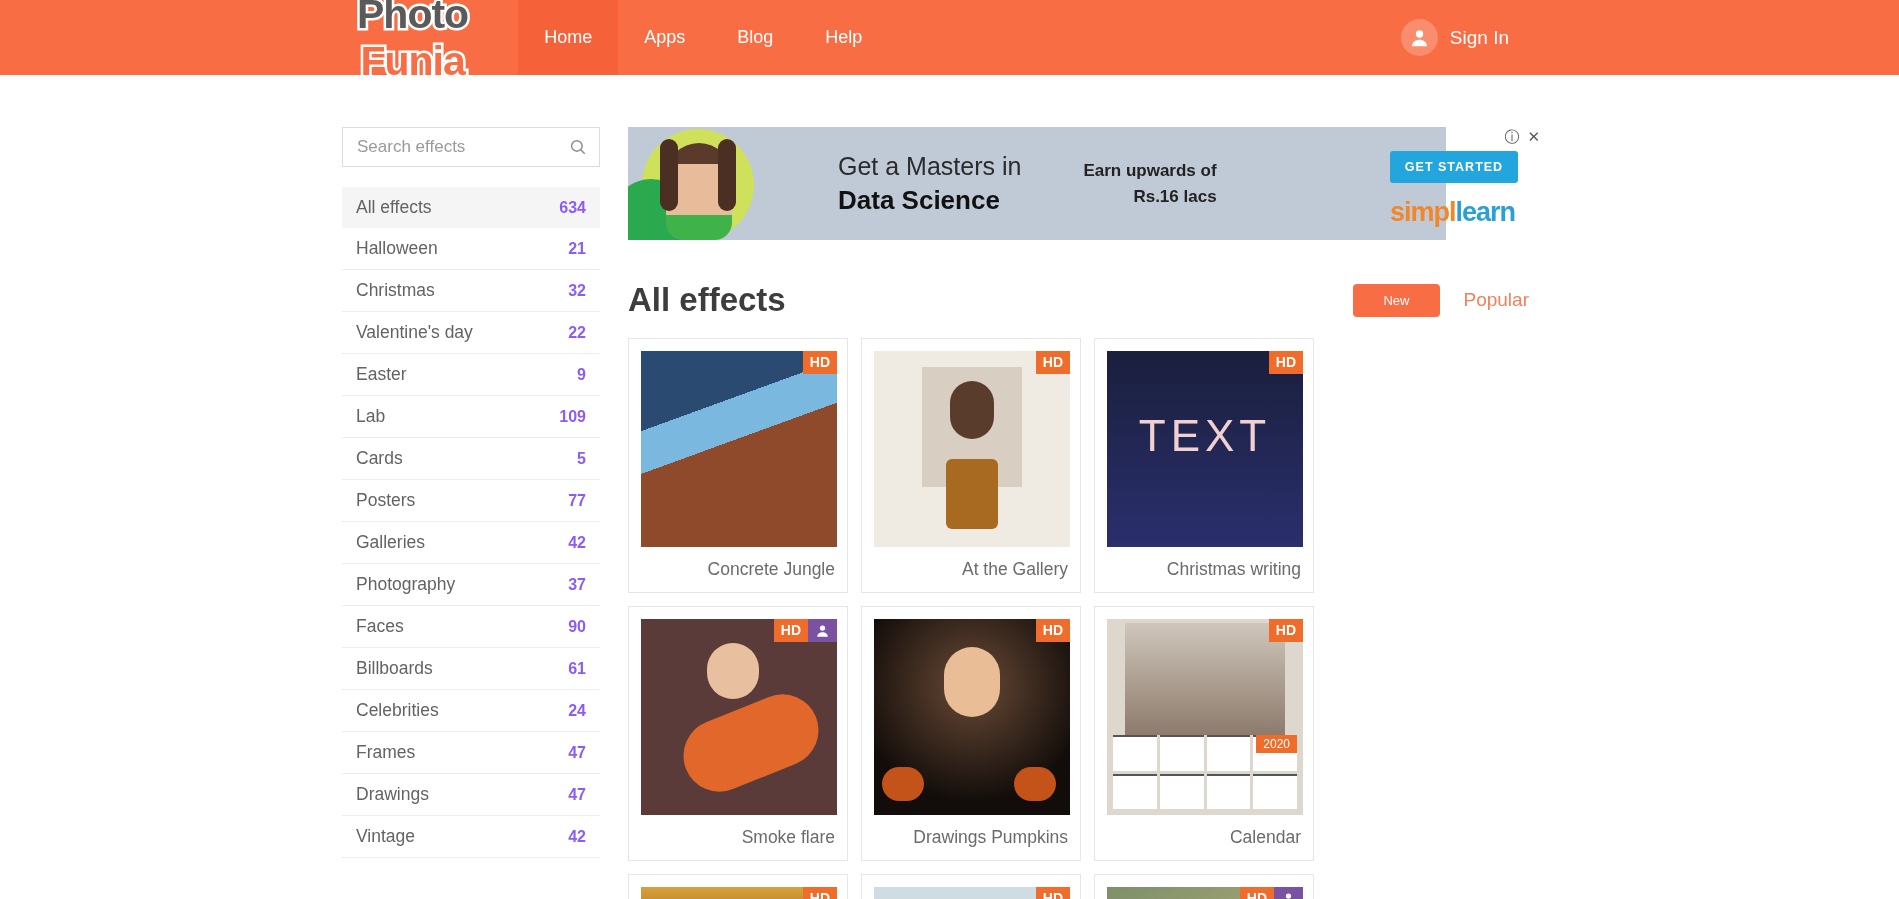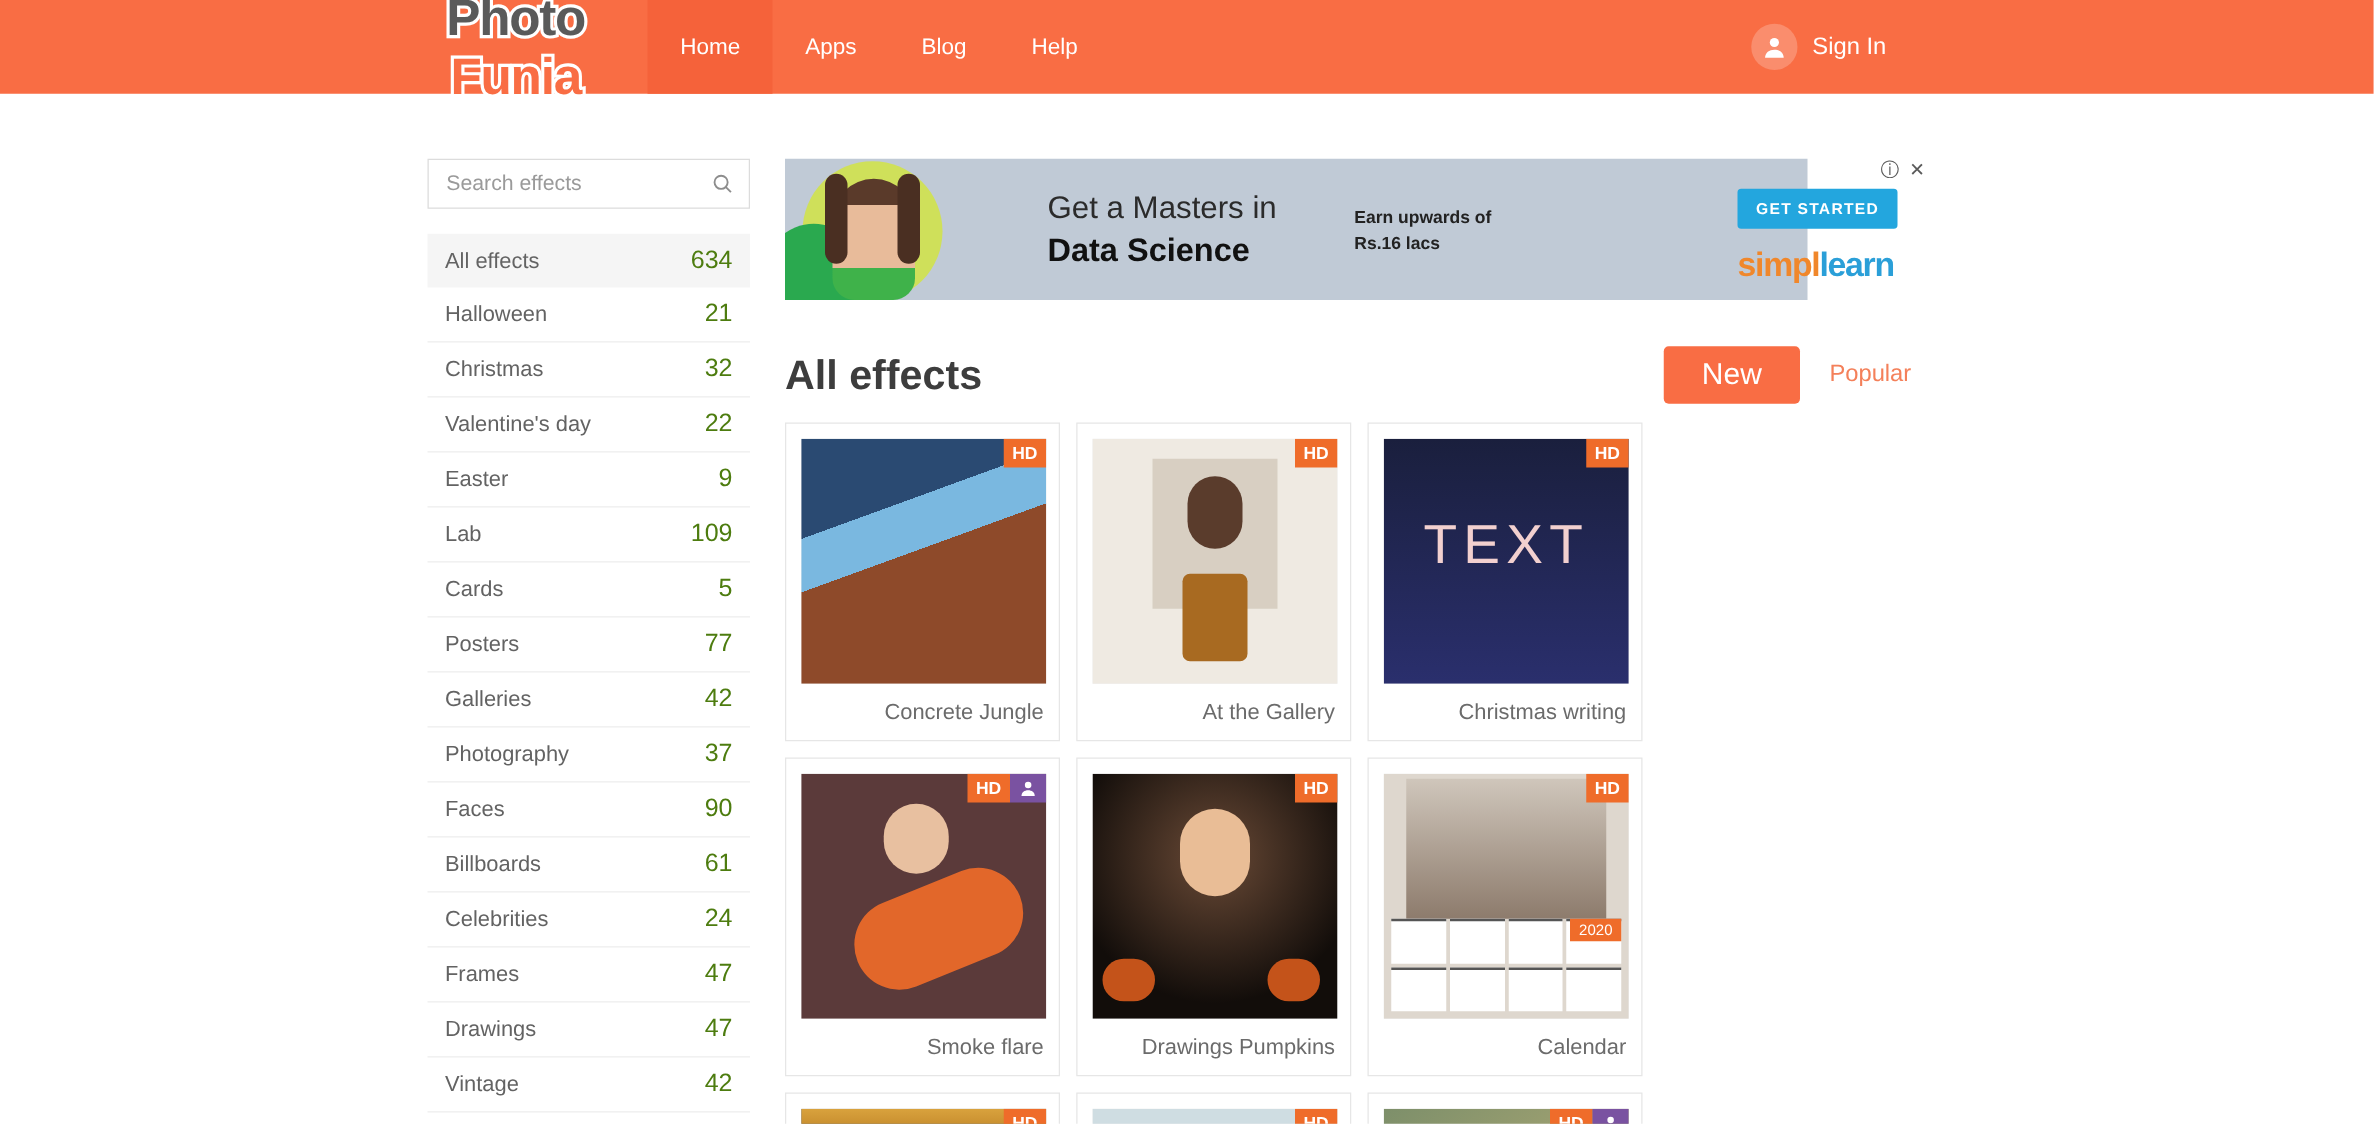"Earn upwards of" .ad-side { font-size: 14px -> 17px; text-align: none -> right }
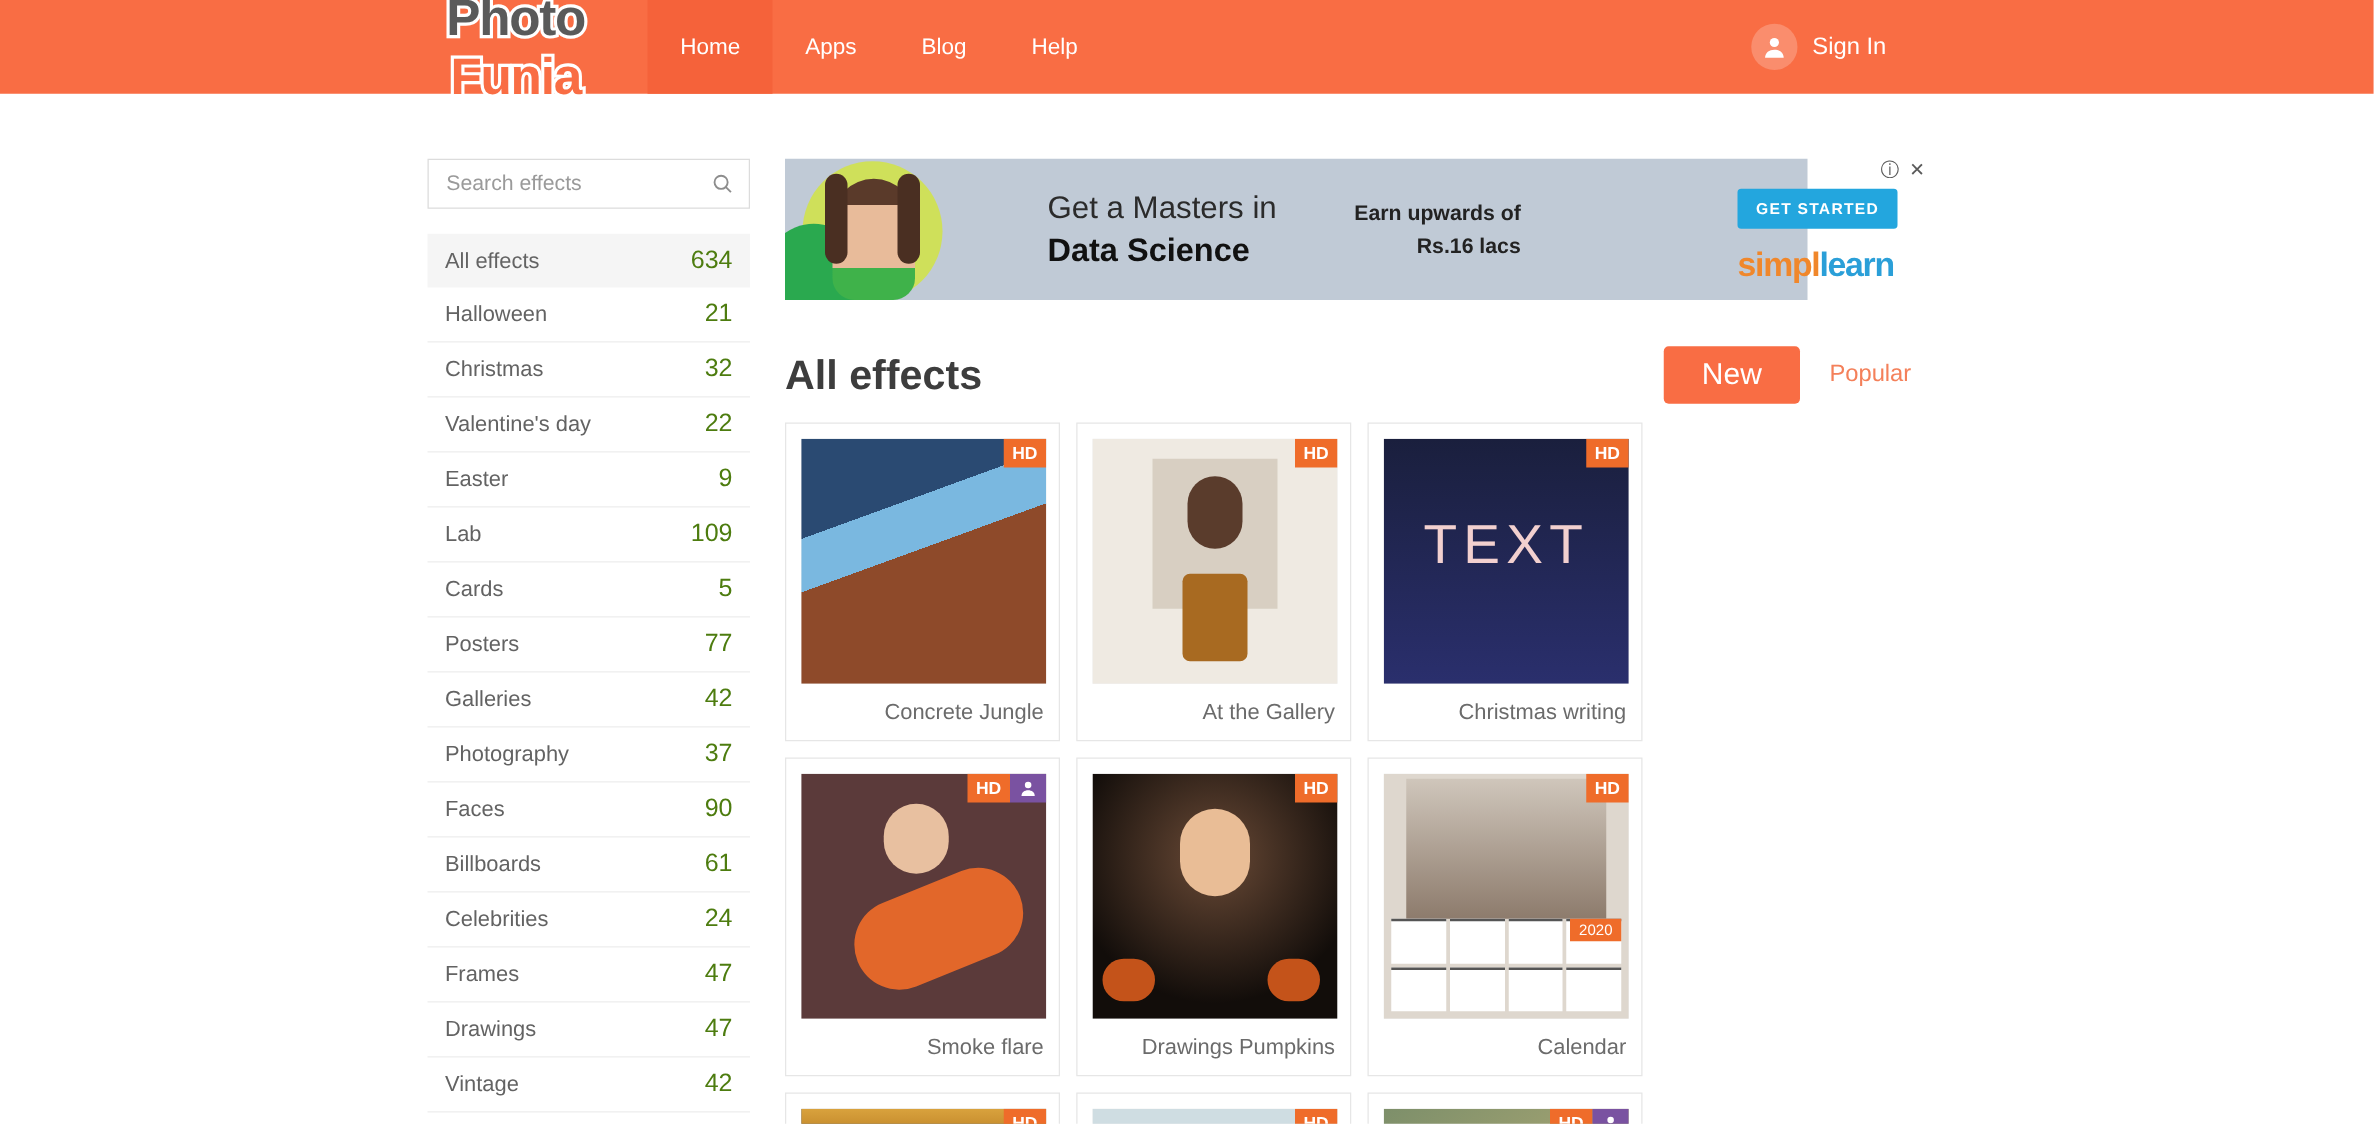"634" .cat-count { color: #4d7c0f -> #8b5cf6; font-size: 20px -> 16px; font-weight: none -> bold }
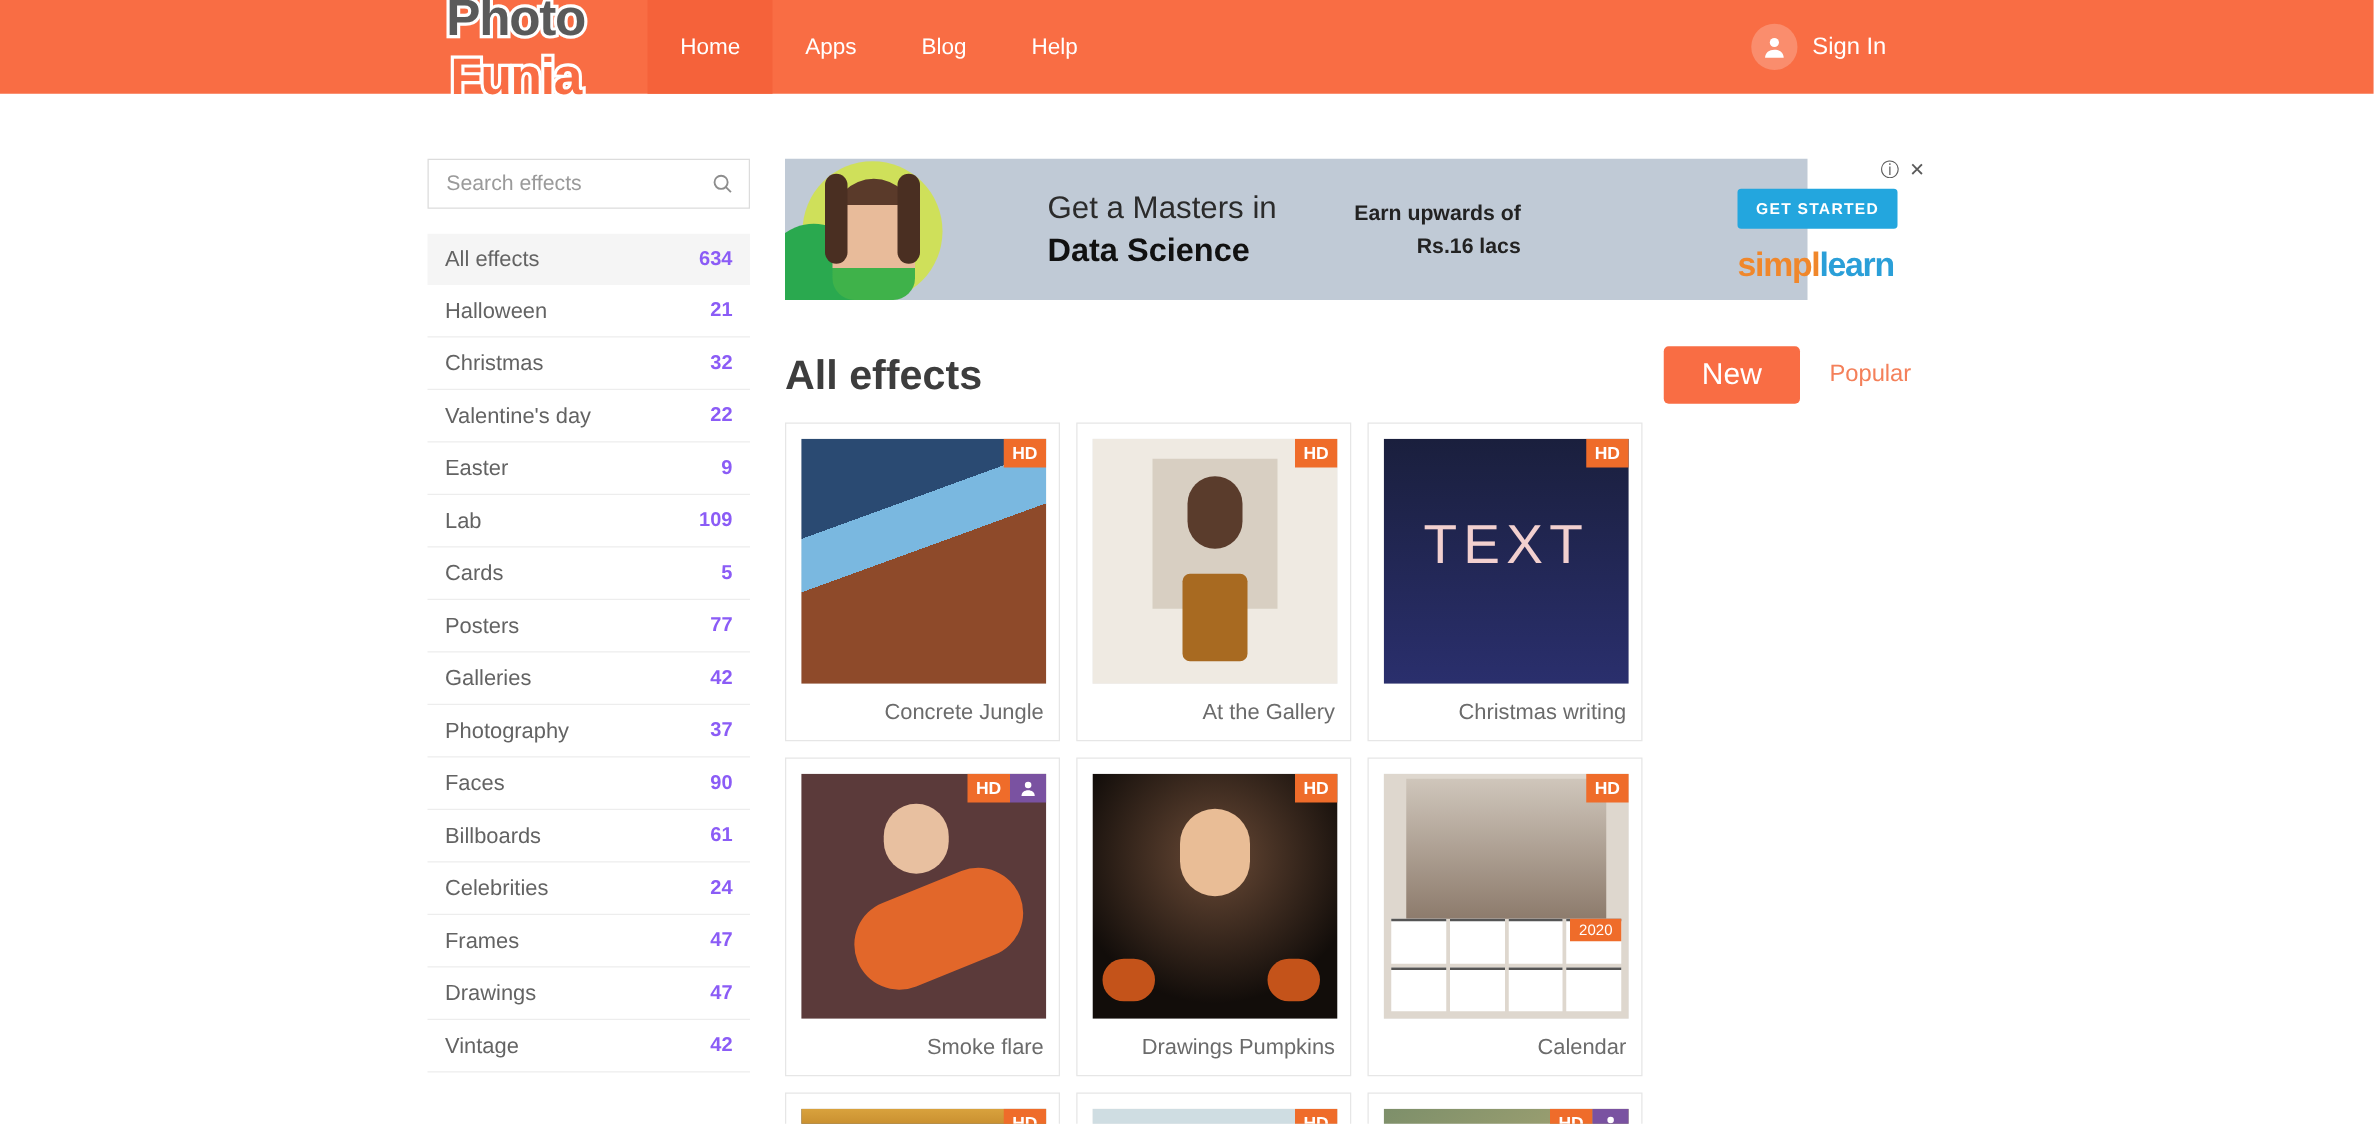"New" .sort-btn { font-size: 24px -> 13px }
